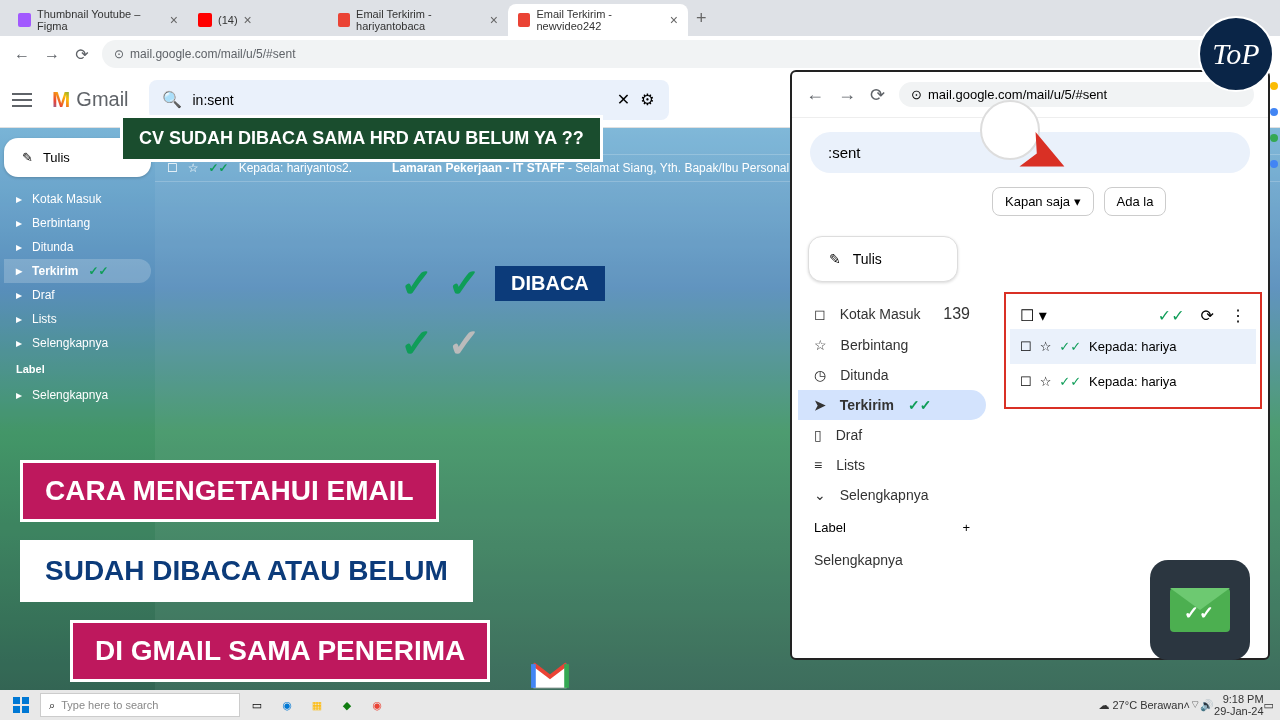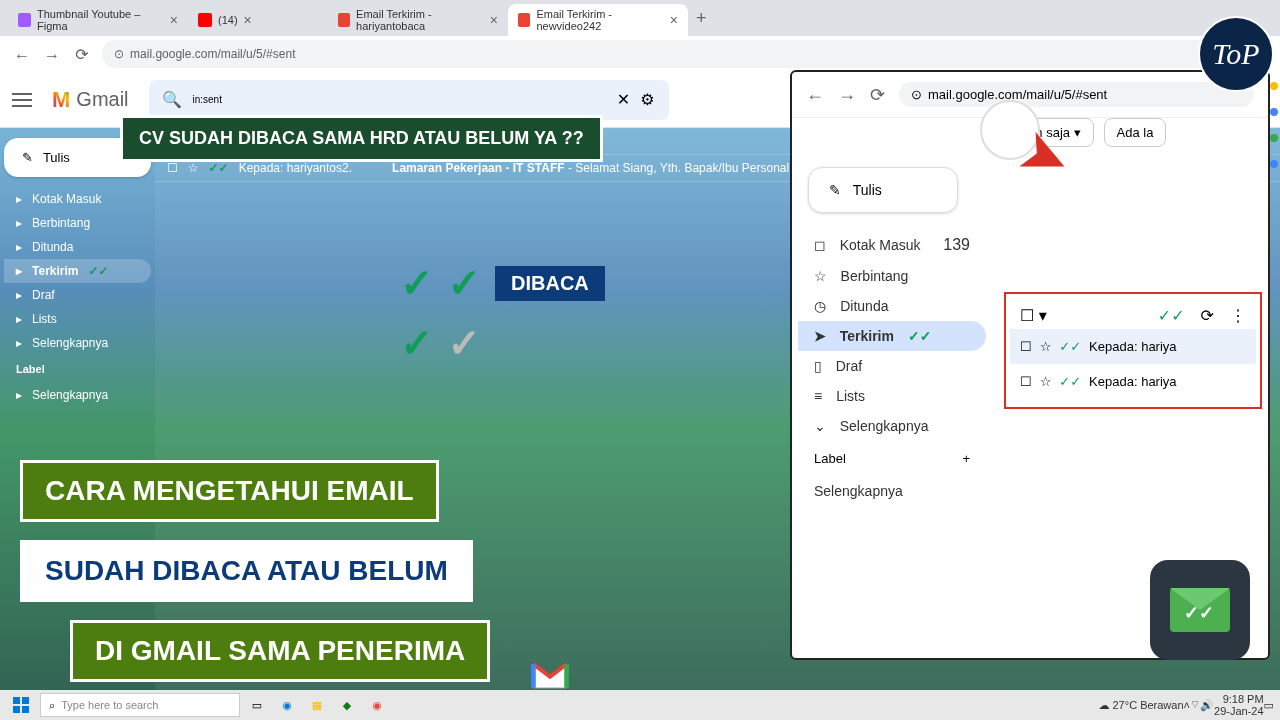"in:sent" .search-box input { font-size: 10px -> 14px }
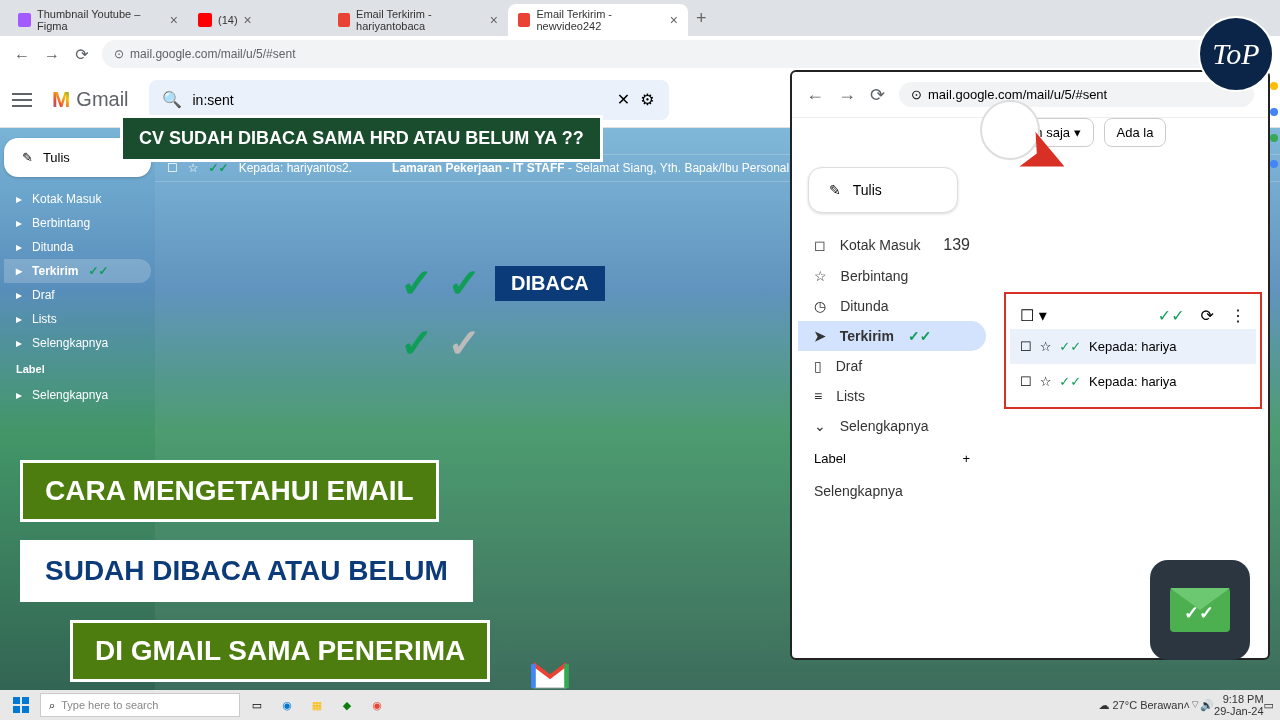":sent" div.zoom-search-row { html: none -> <div> <div> <span>:sent</span> </div> </div> }
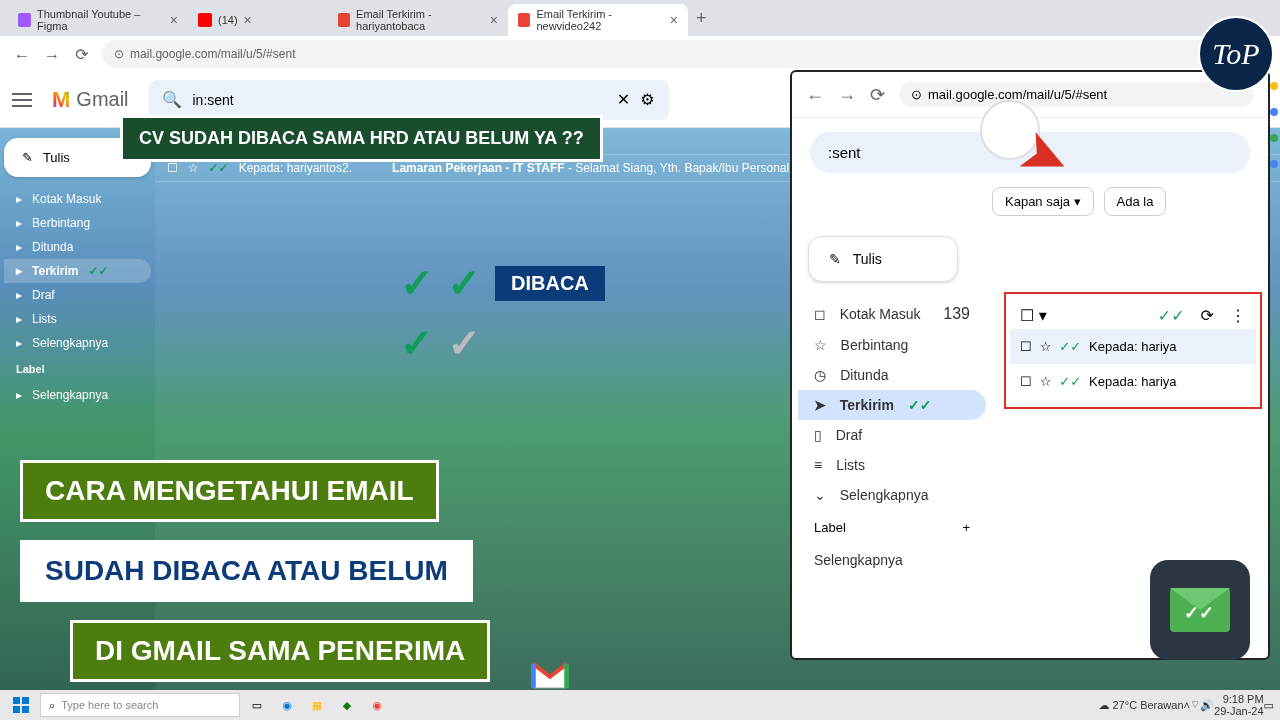"CARA MENGETAHUI EMAIL" .title-box { background: #4d7c0f -> #be185d }
